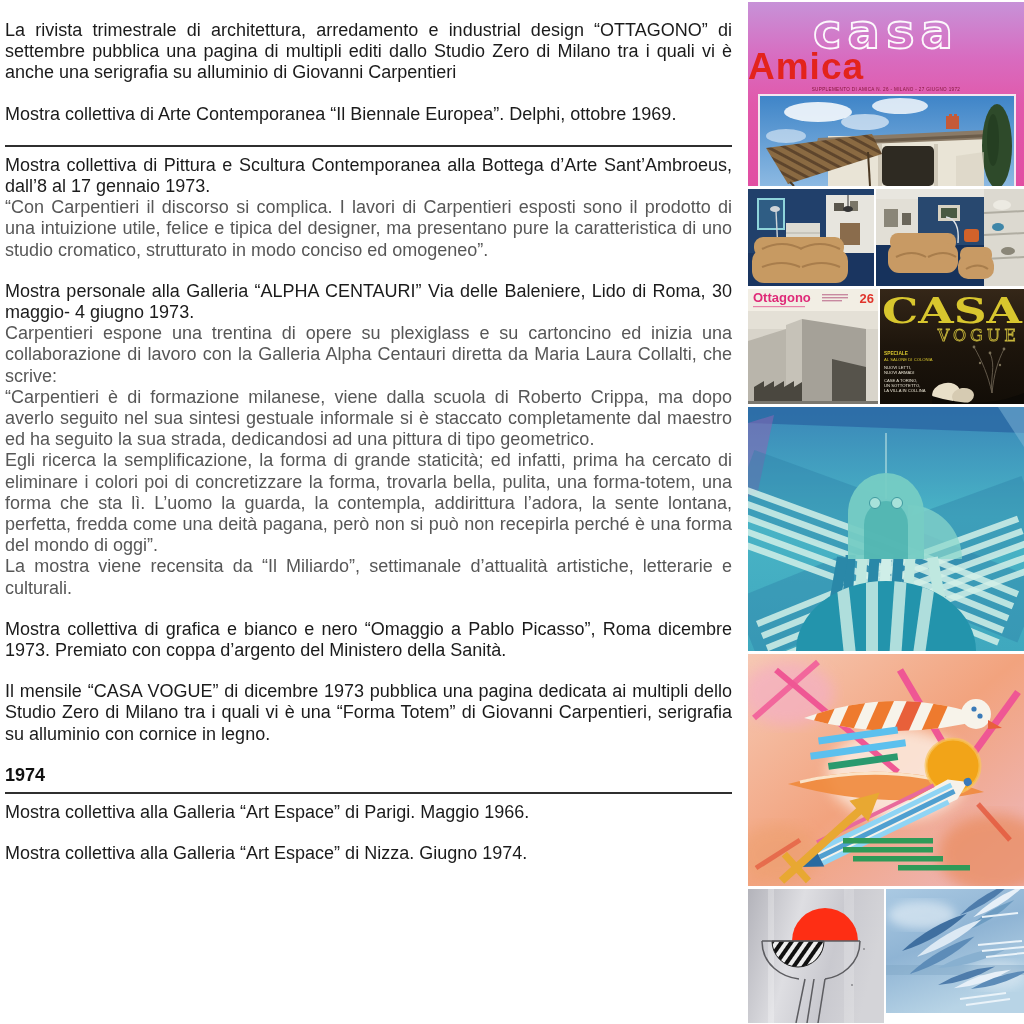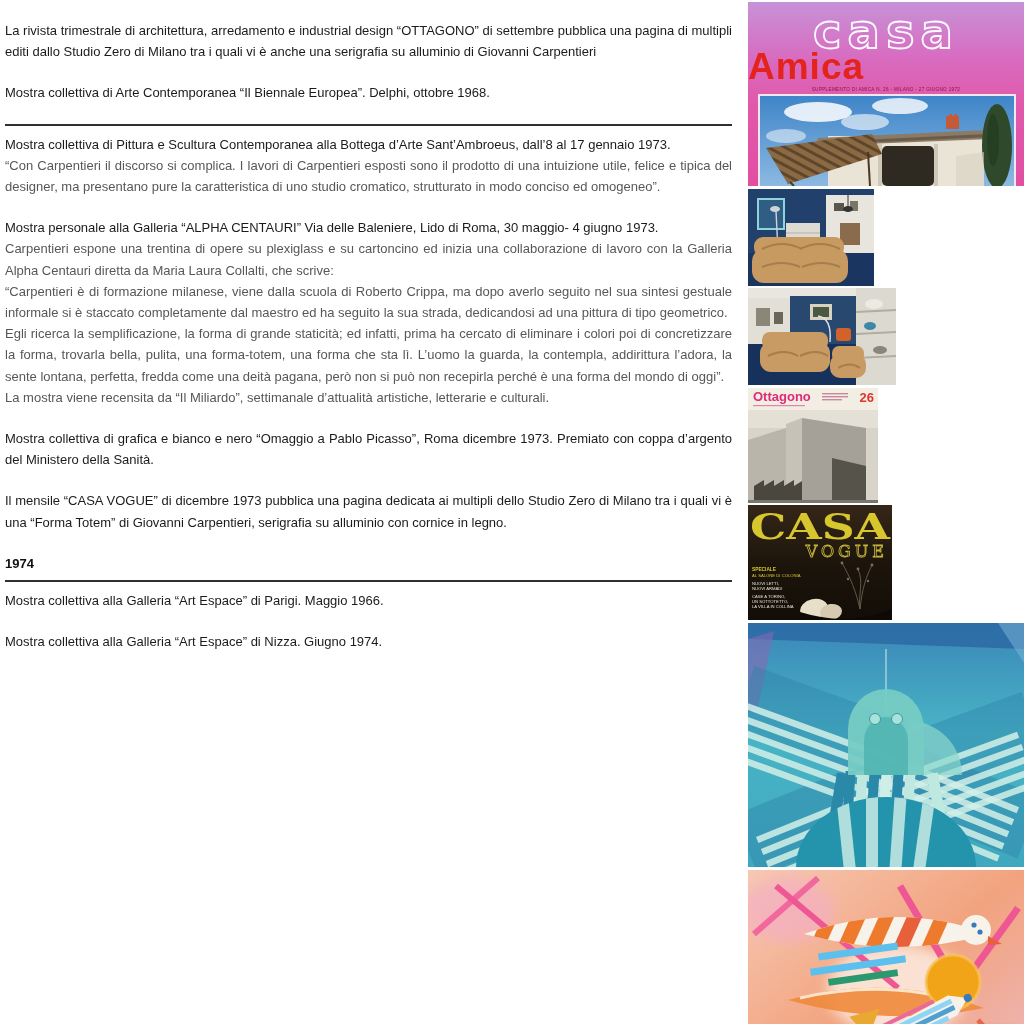"La rivista trimestrale di architettura," .text-col { font-size: 13px -> 18px }
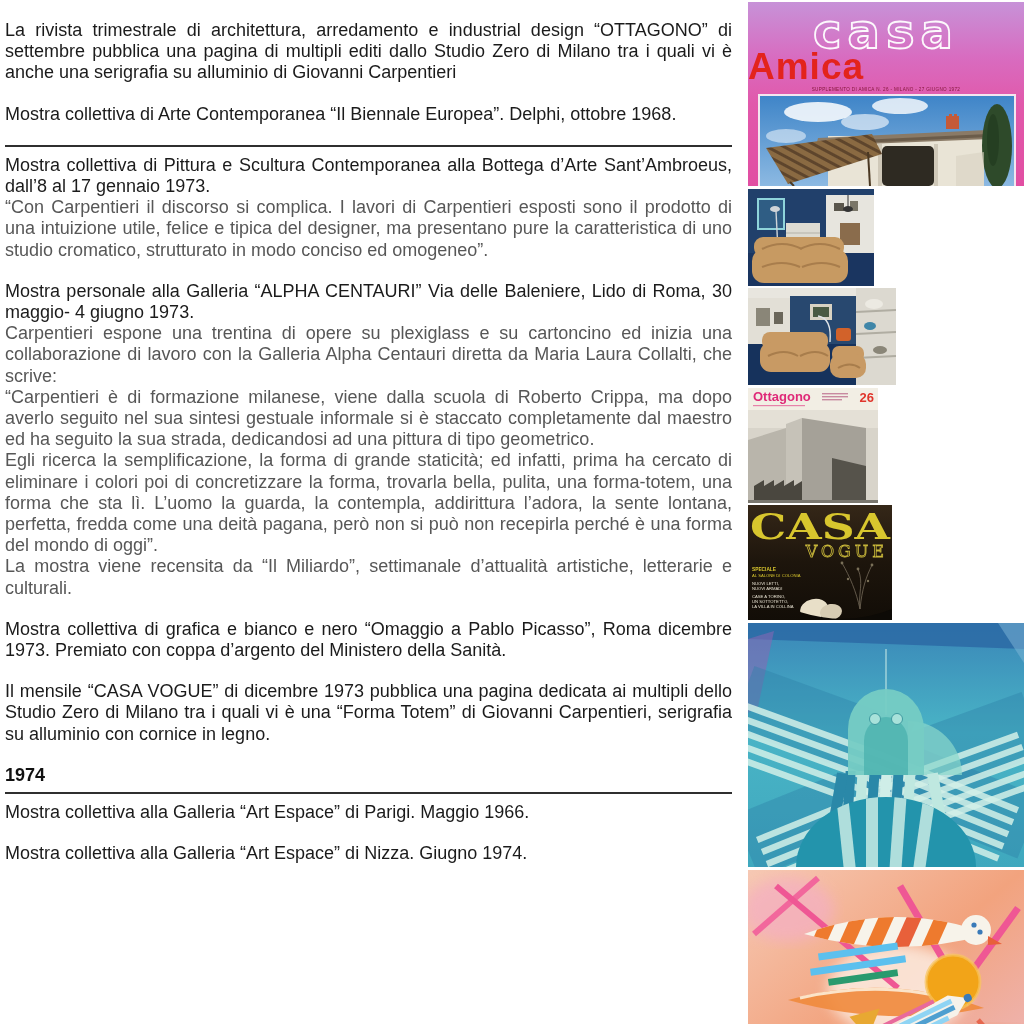"Mostra collettiva di Arte Contemporanea" div.seg { text: 1968 -> 1969 }
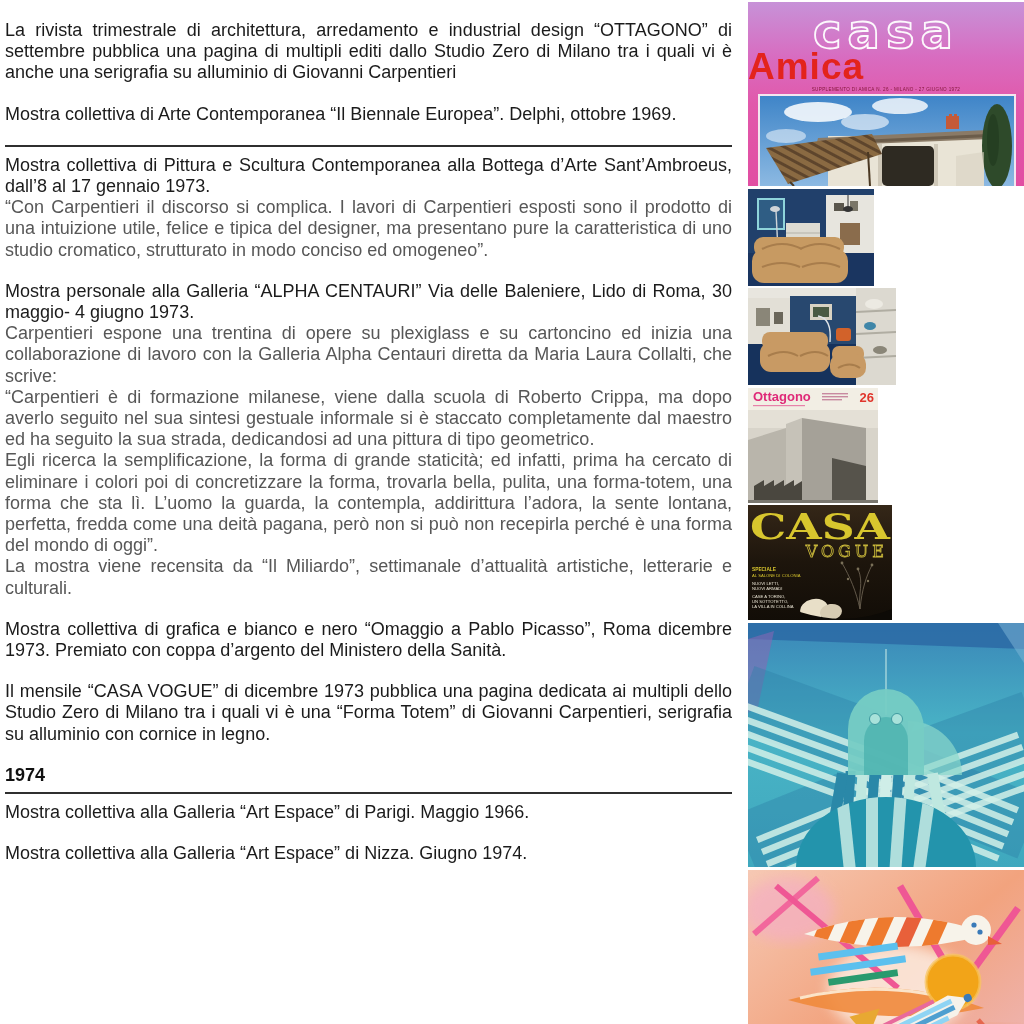"Ottagono" .media-row { flex-direction: column -> none }
